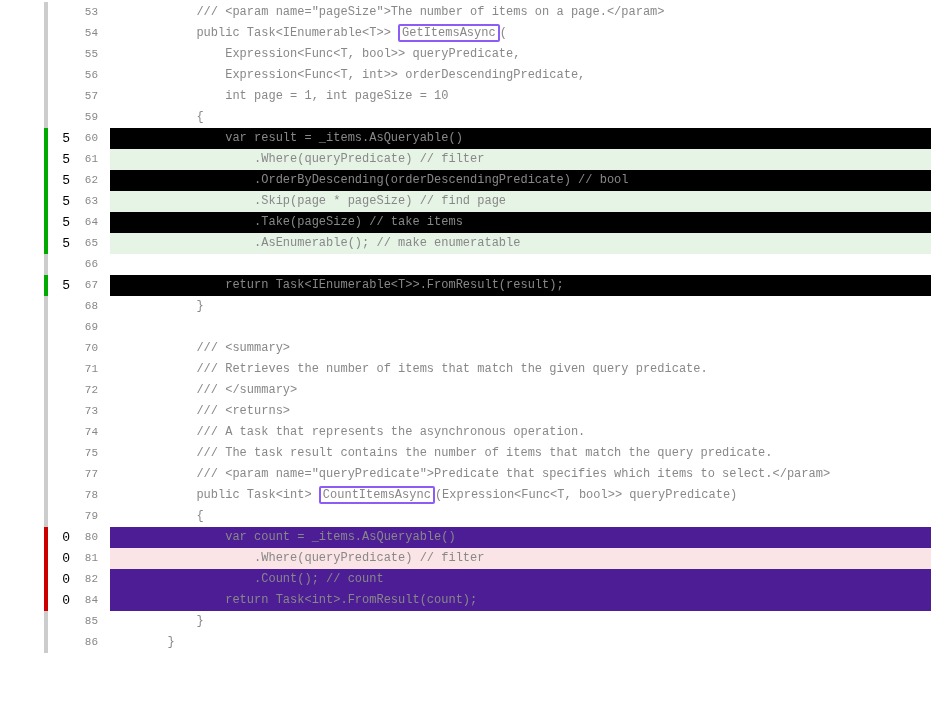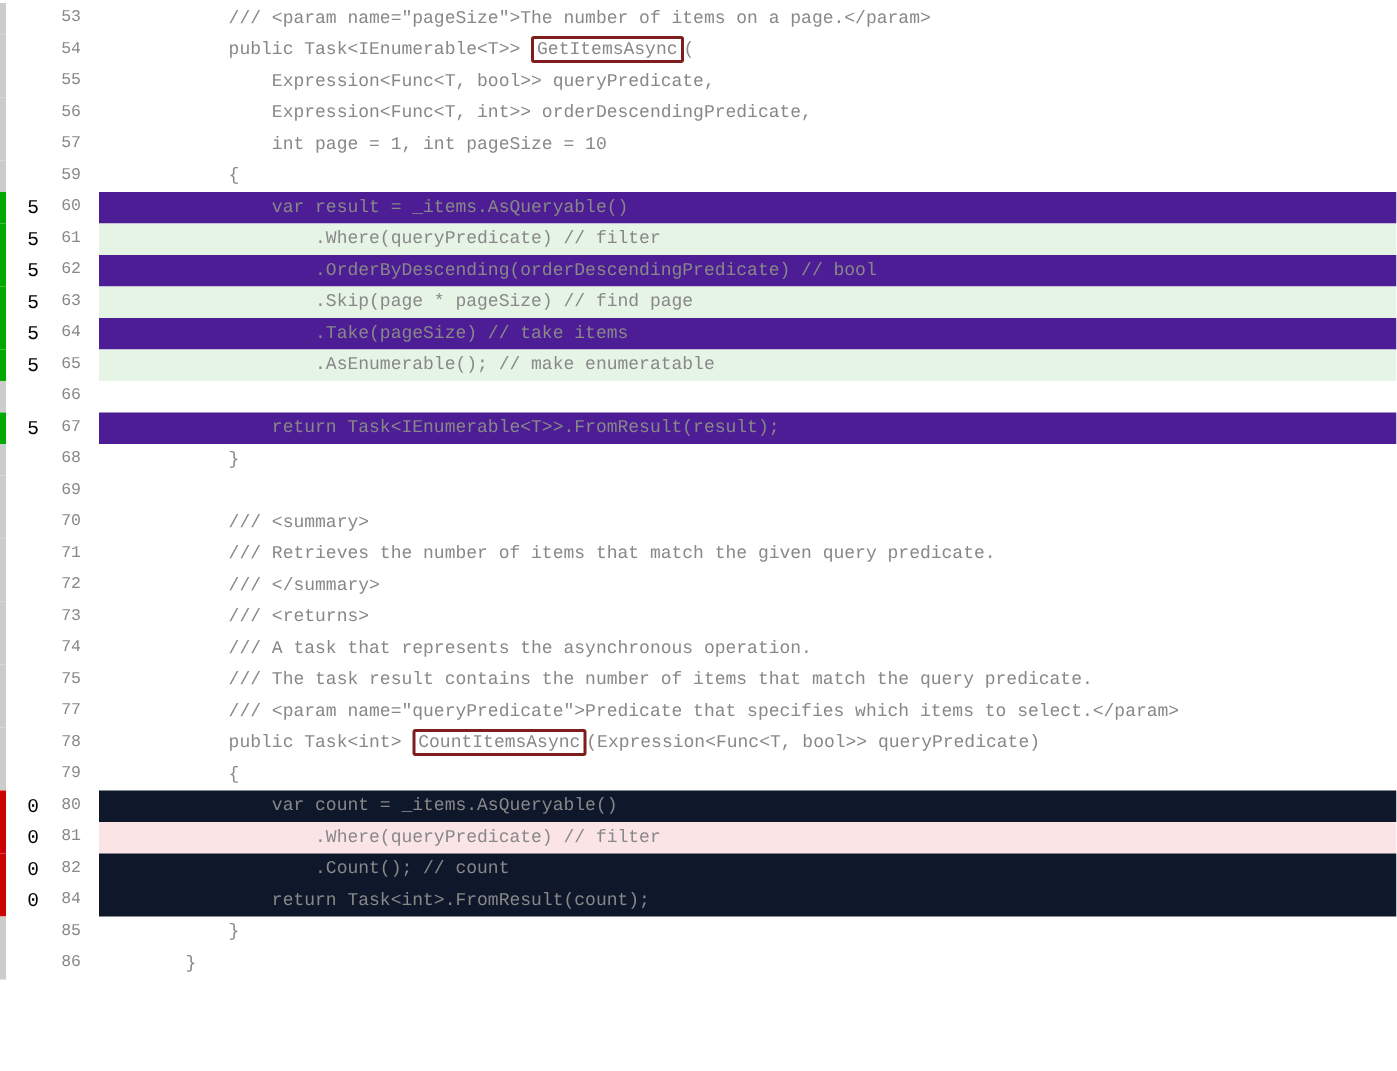"53" .line { margin-left: none -> 44px }
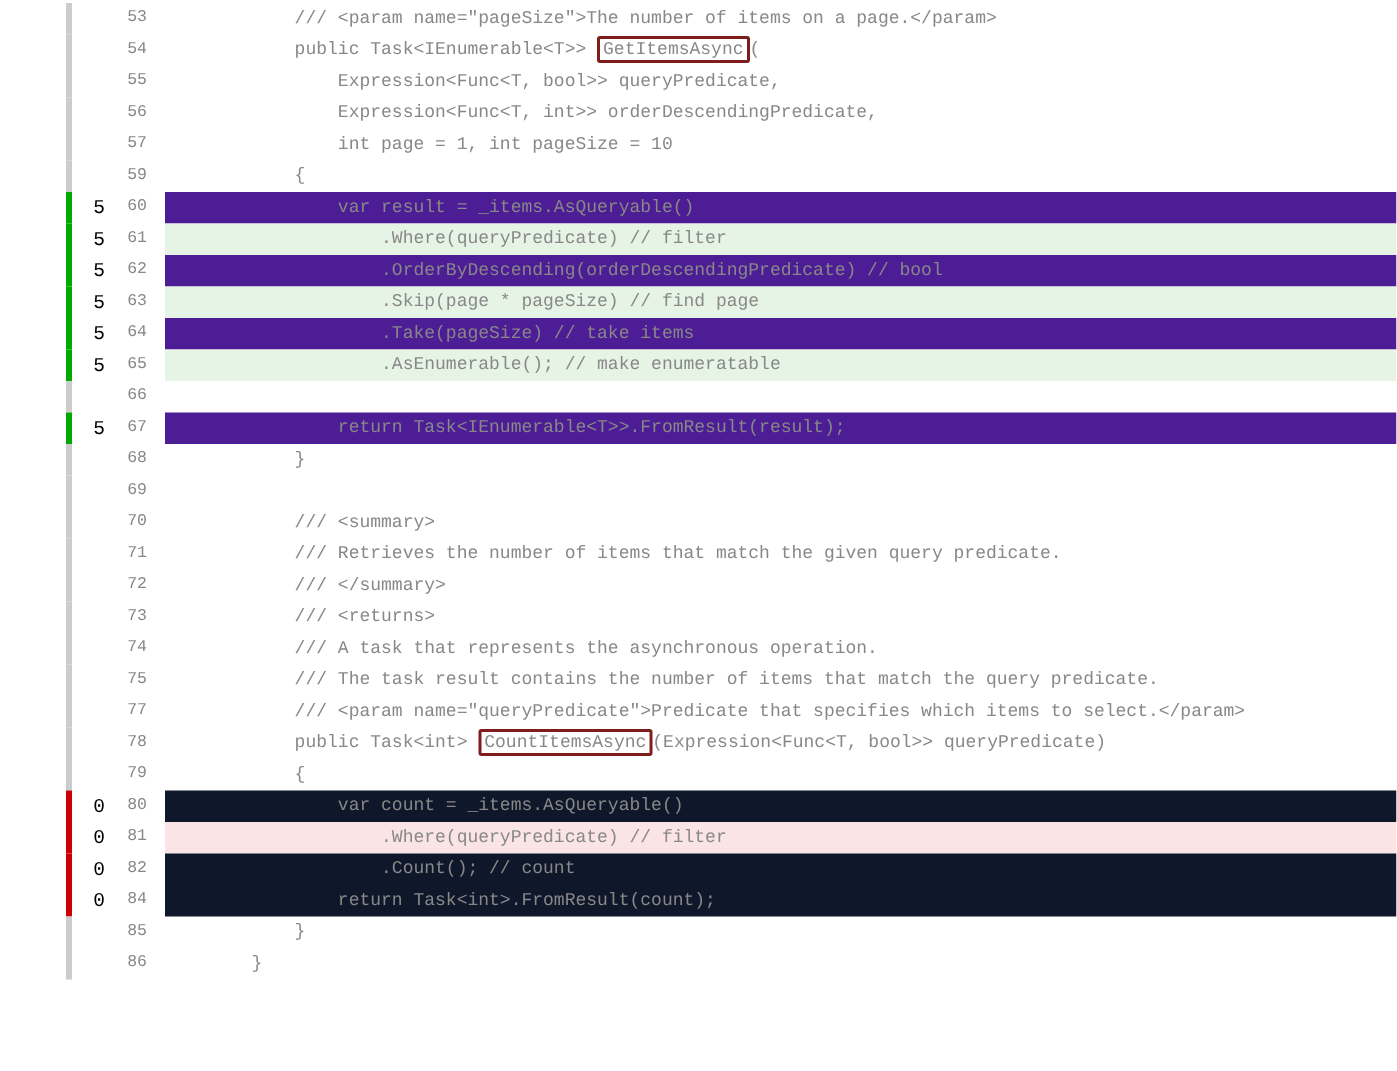"GetItemsAsync" .boxed { border: 2px solid #7f1d1d -> 2px solid #8b5cf6 }
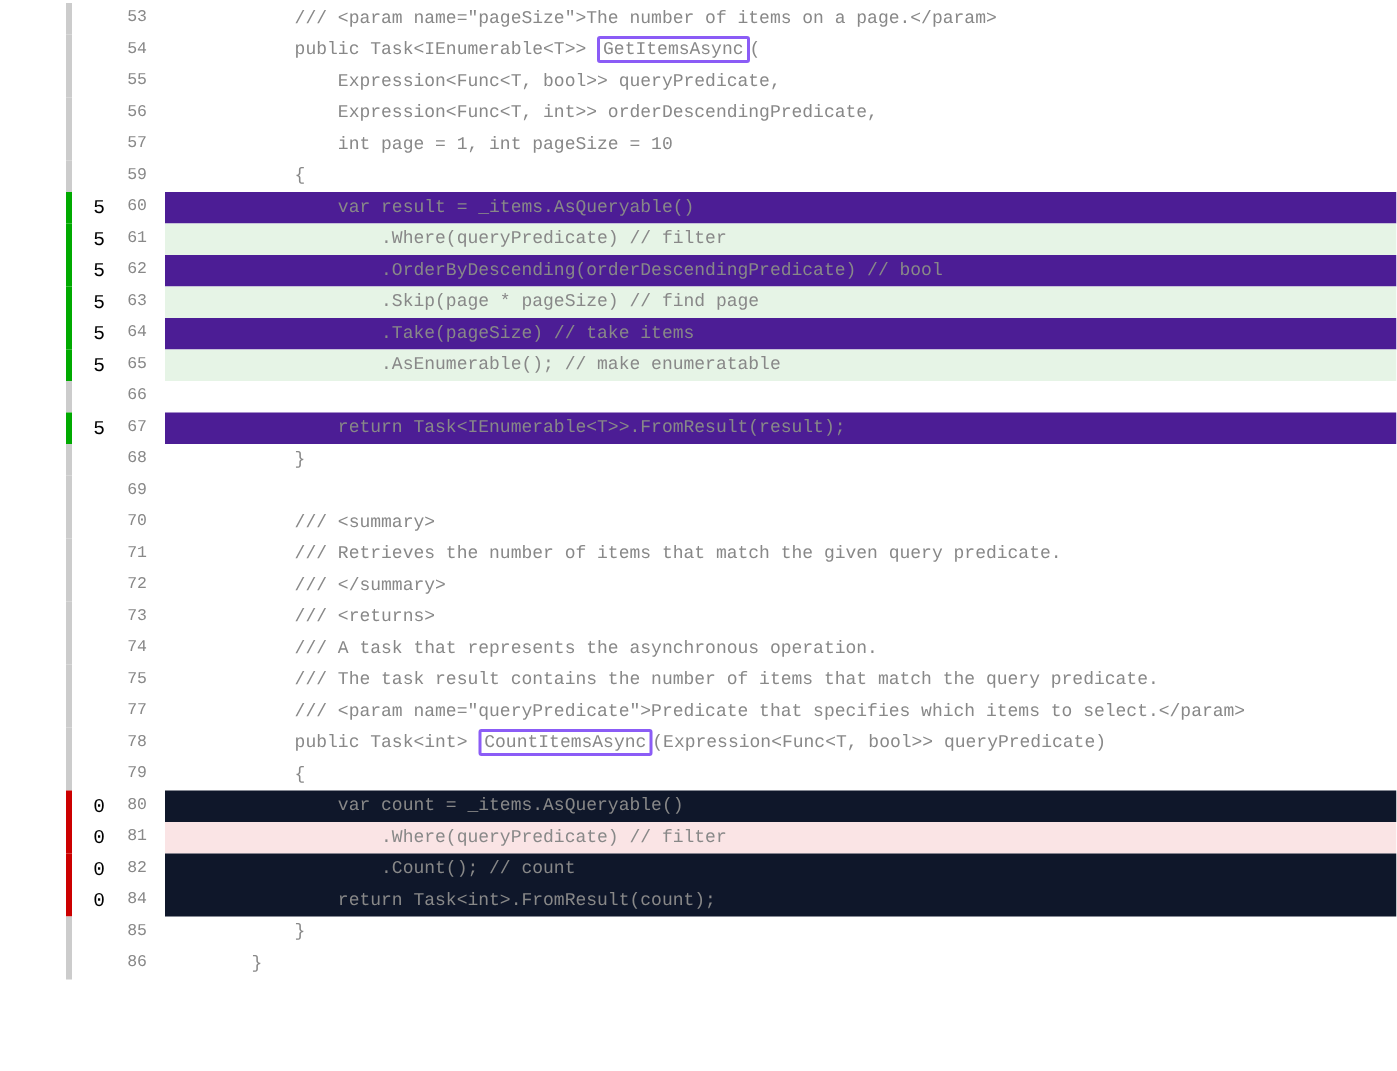"var result = _items.AsQueryable()" .hl-green .code-cell { background: #4c1d95 -> #000000 }
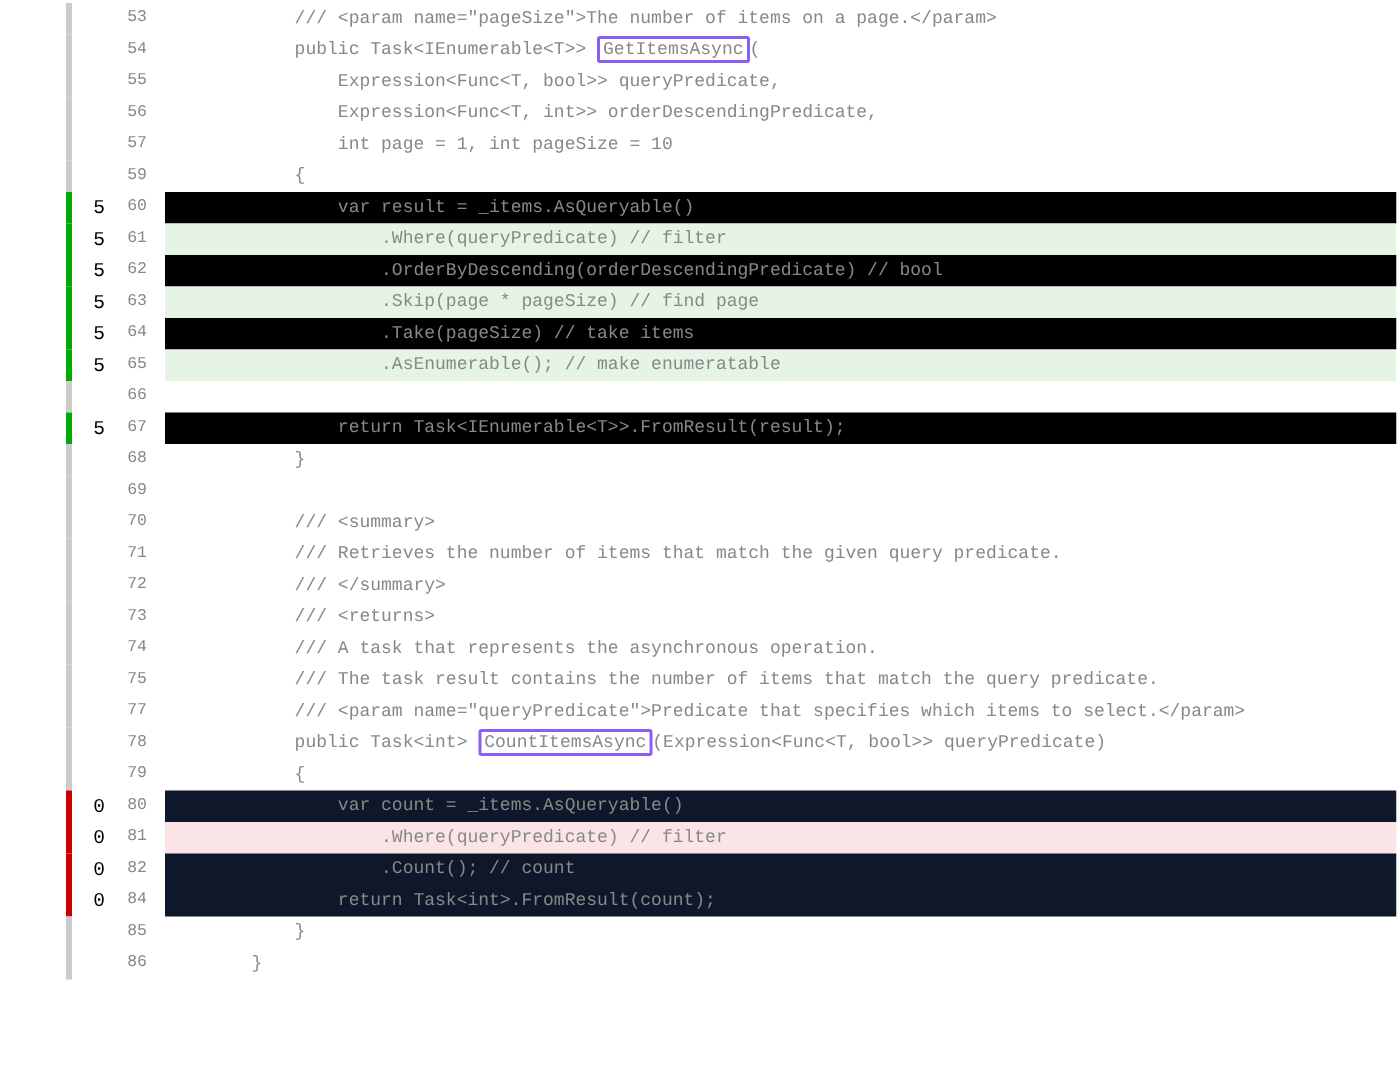"var count = _items.AsQueryable()" .hl-pink .code-cell { background: #0f172a -> #4c1d95 }
